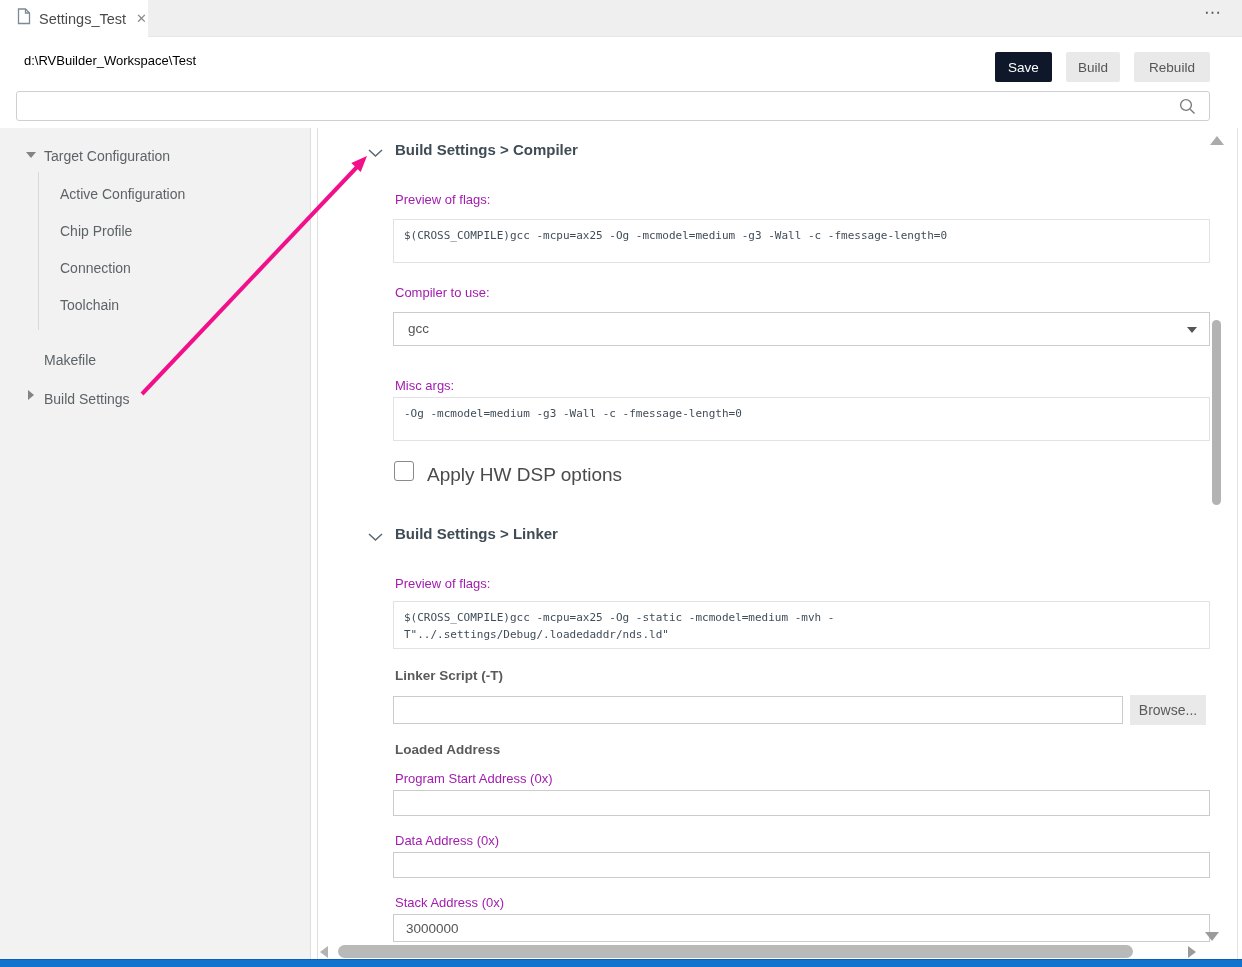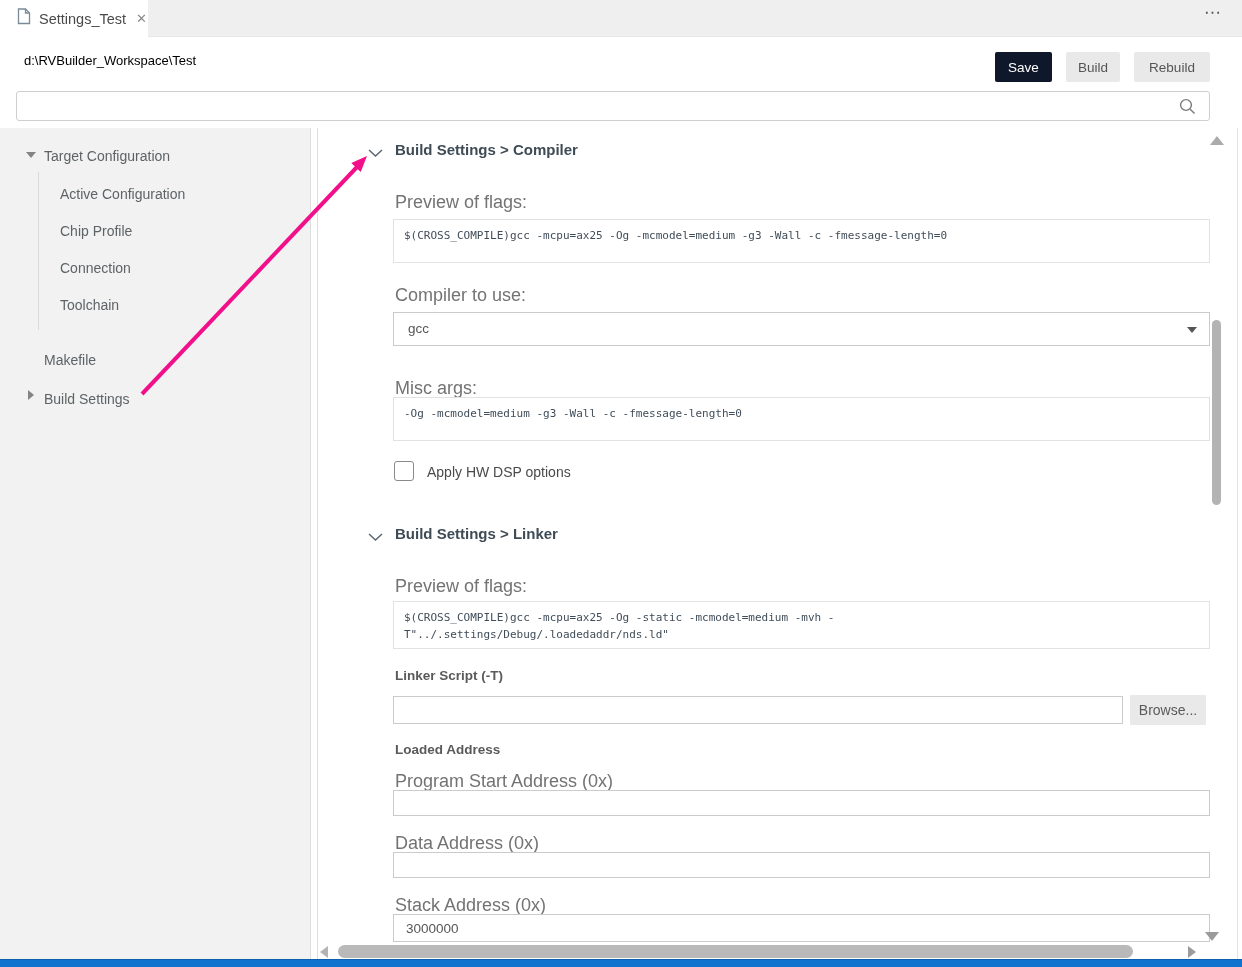"Preview of flags:" .f-label { color: #737373 -> #a21caf; font-size: 18px -> 13px }
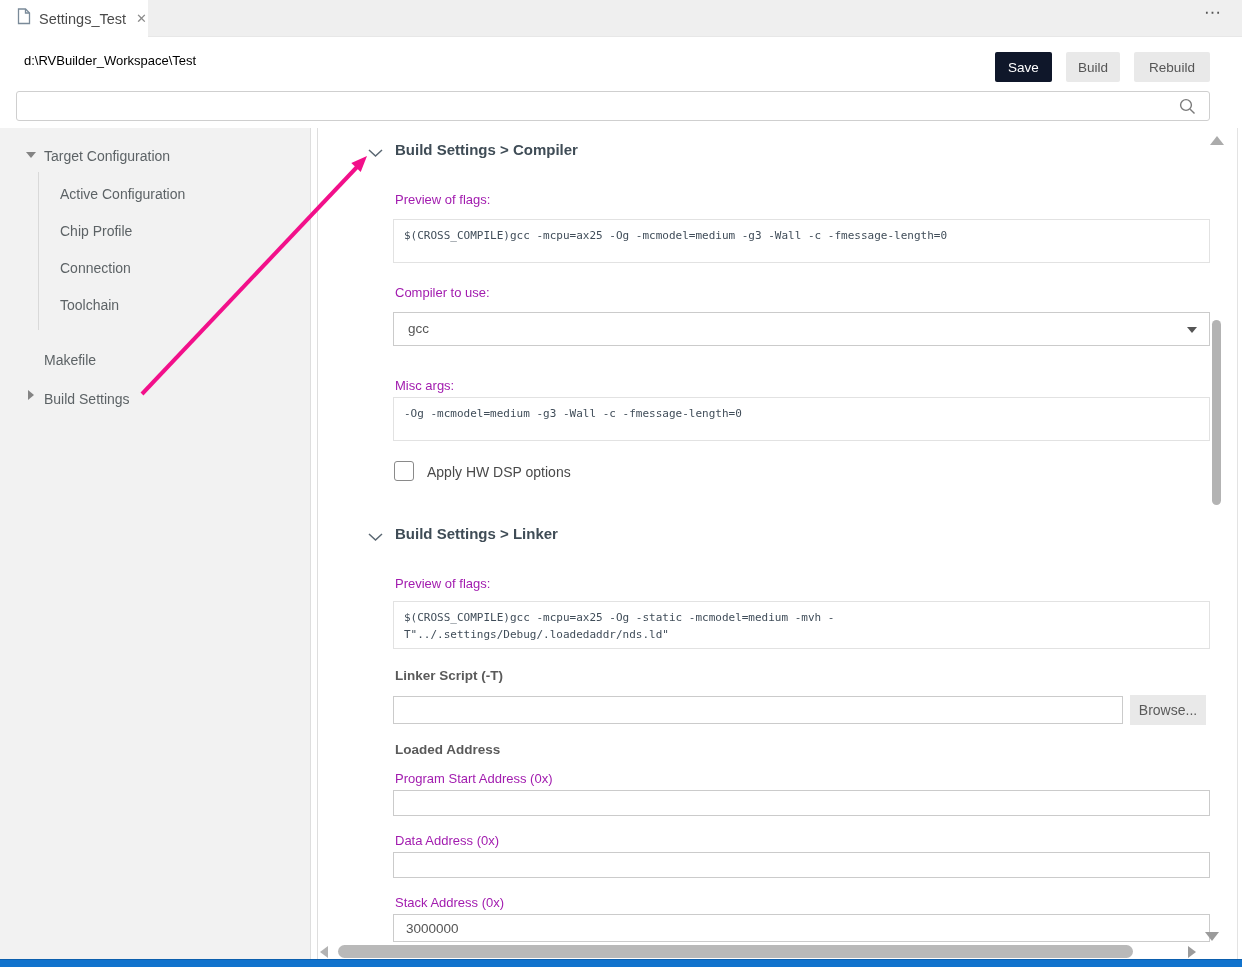"Apply HW DSP options" .chk-label { font-size: 14px -> 19px }
